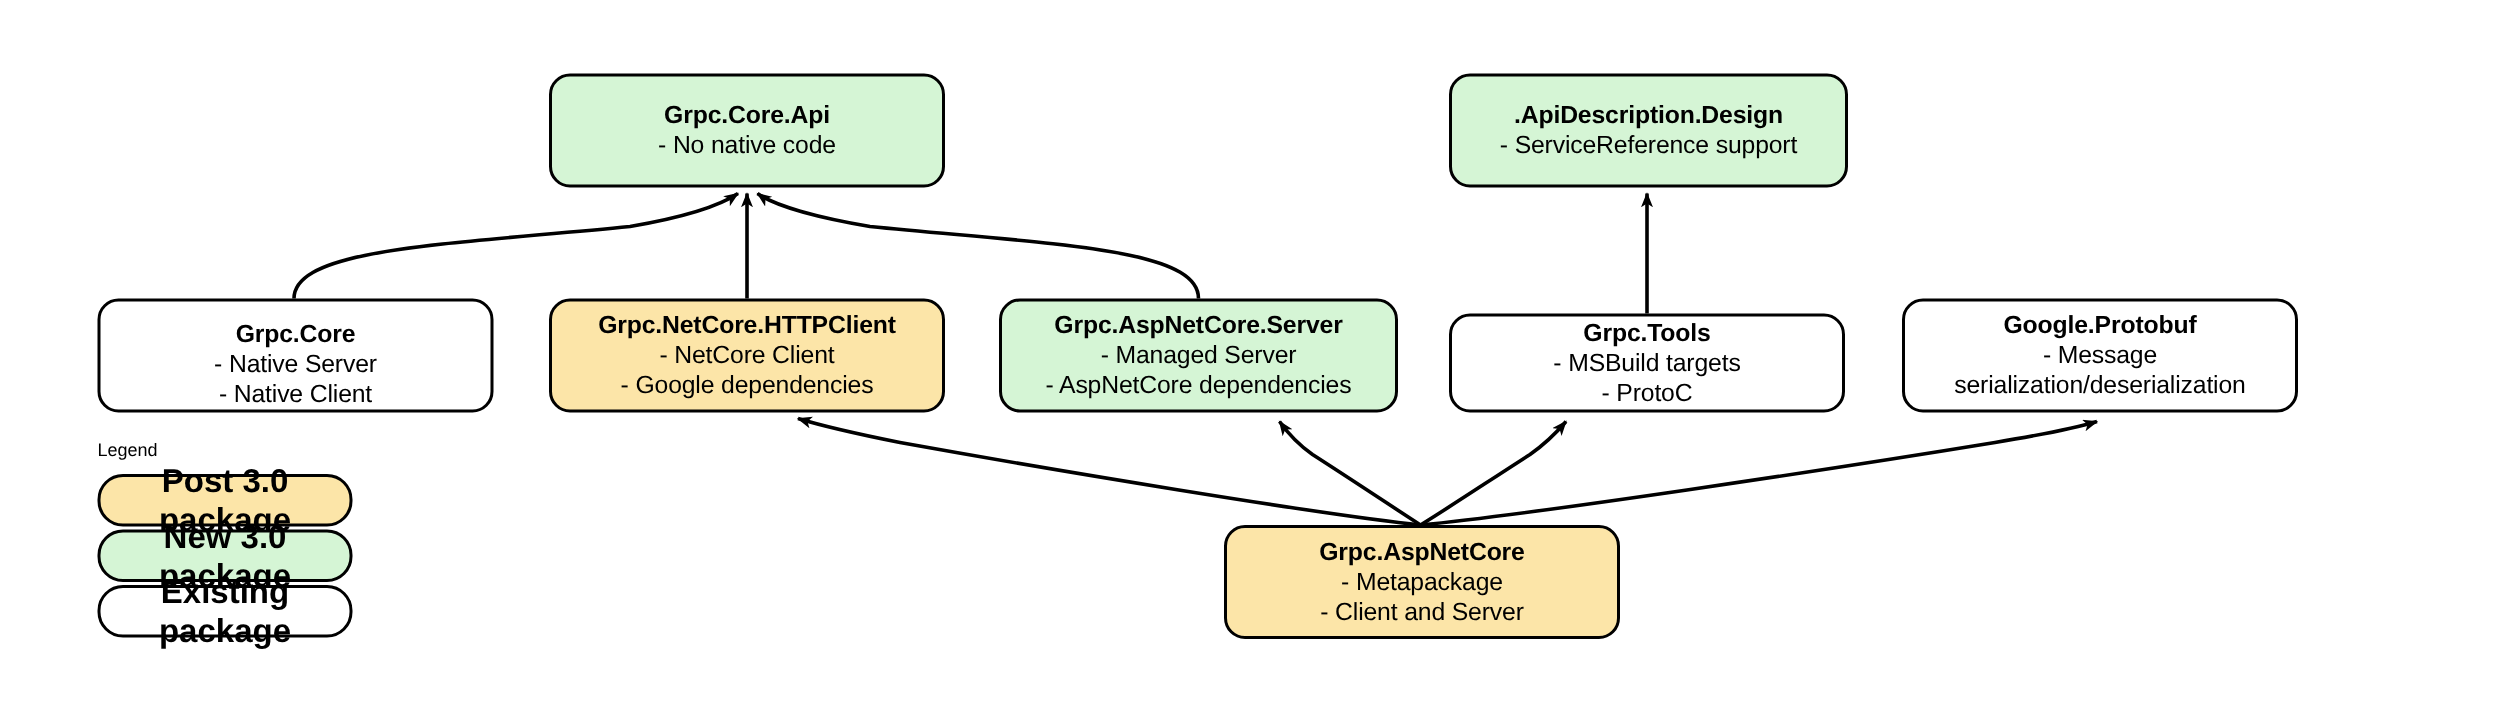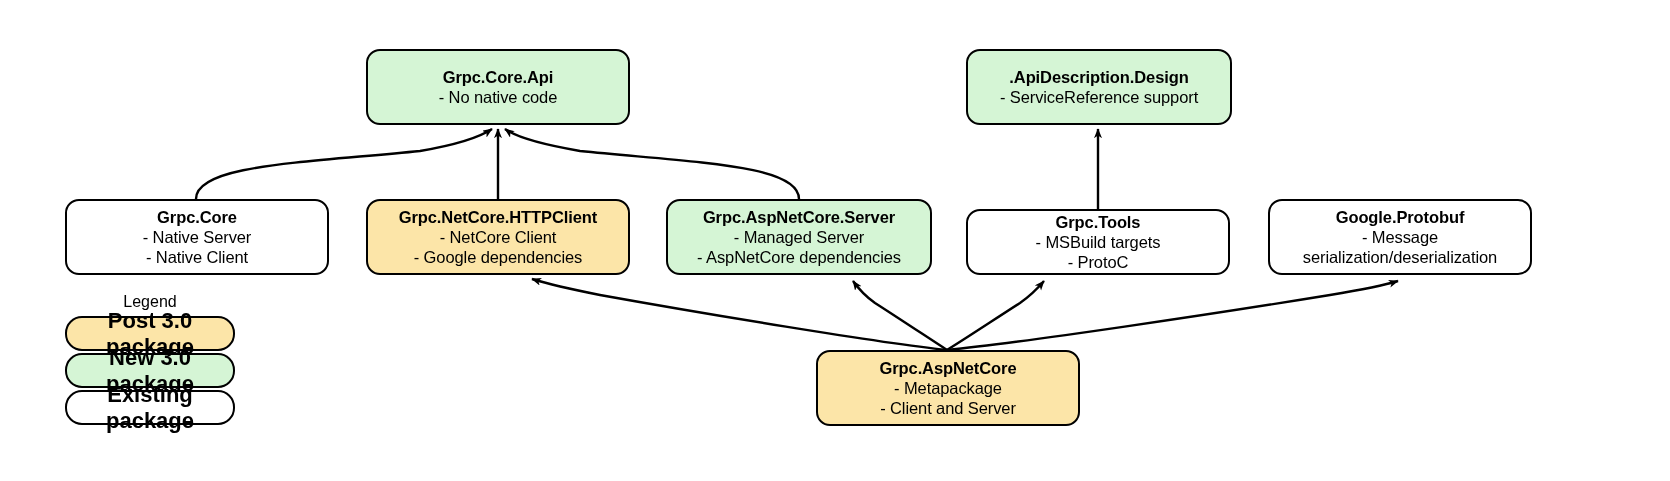"Grpc.Core" div.node { justify-content: none -> flex-end }
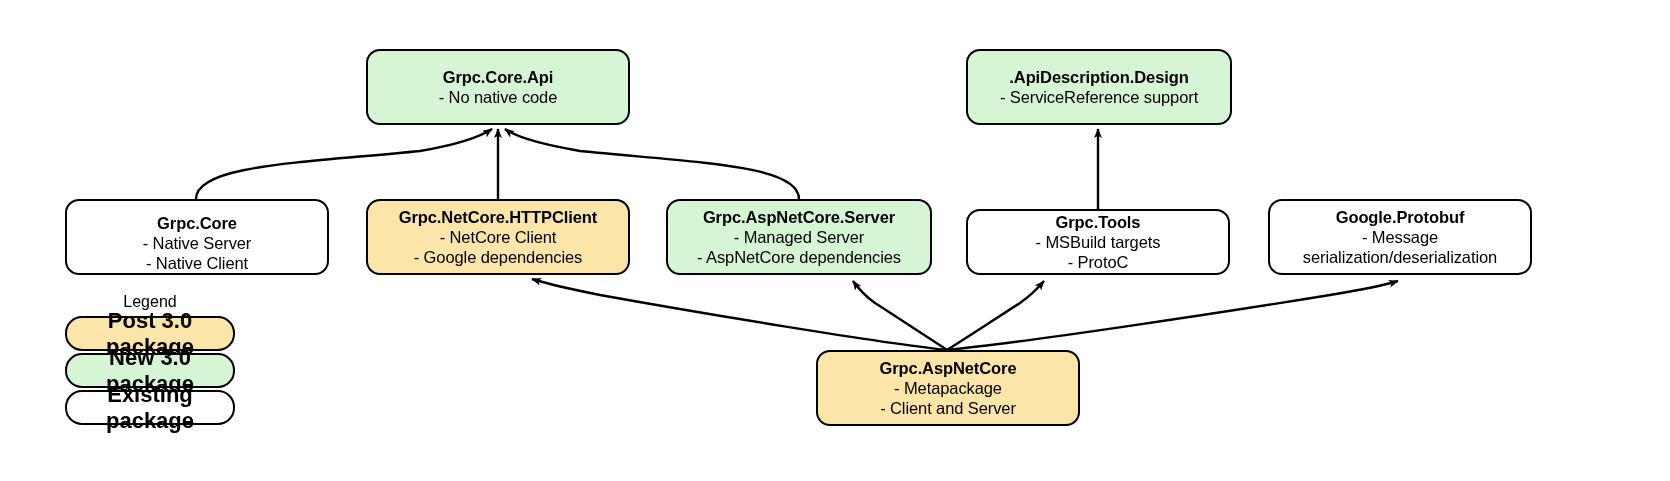"Legend" .legend-title { font-size: 16px -> 12px; text-align: center -> left }
